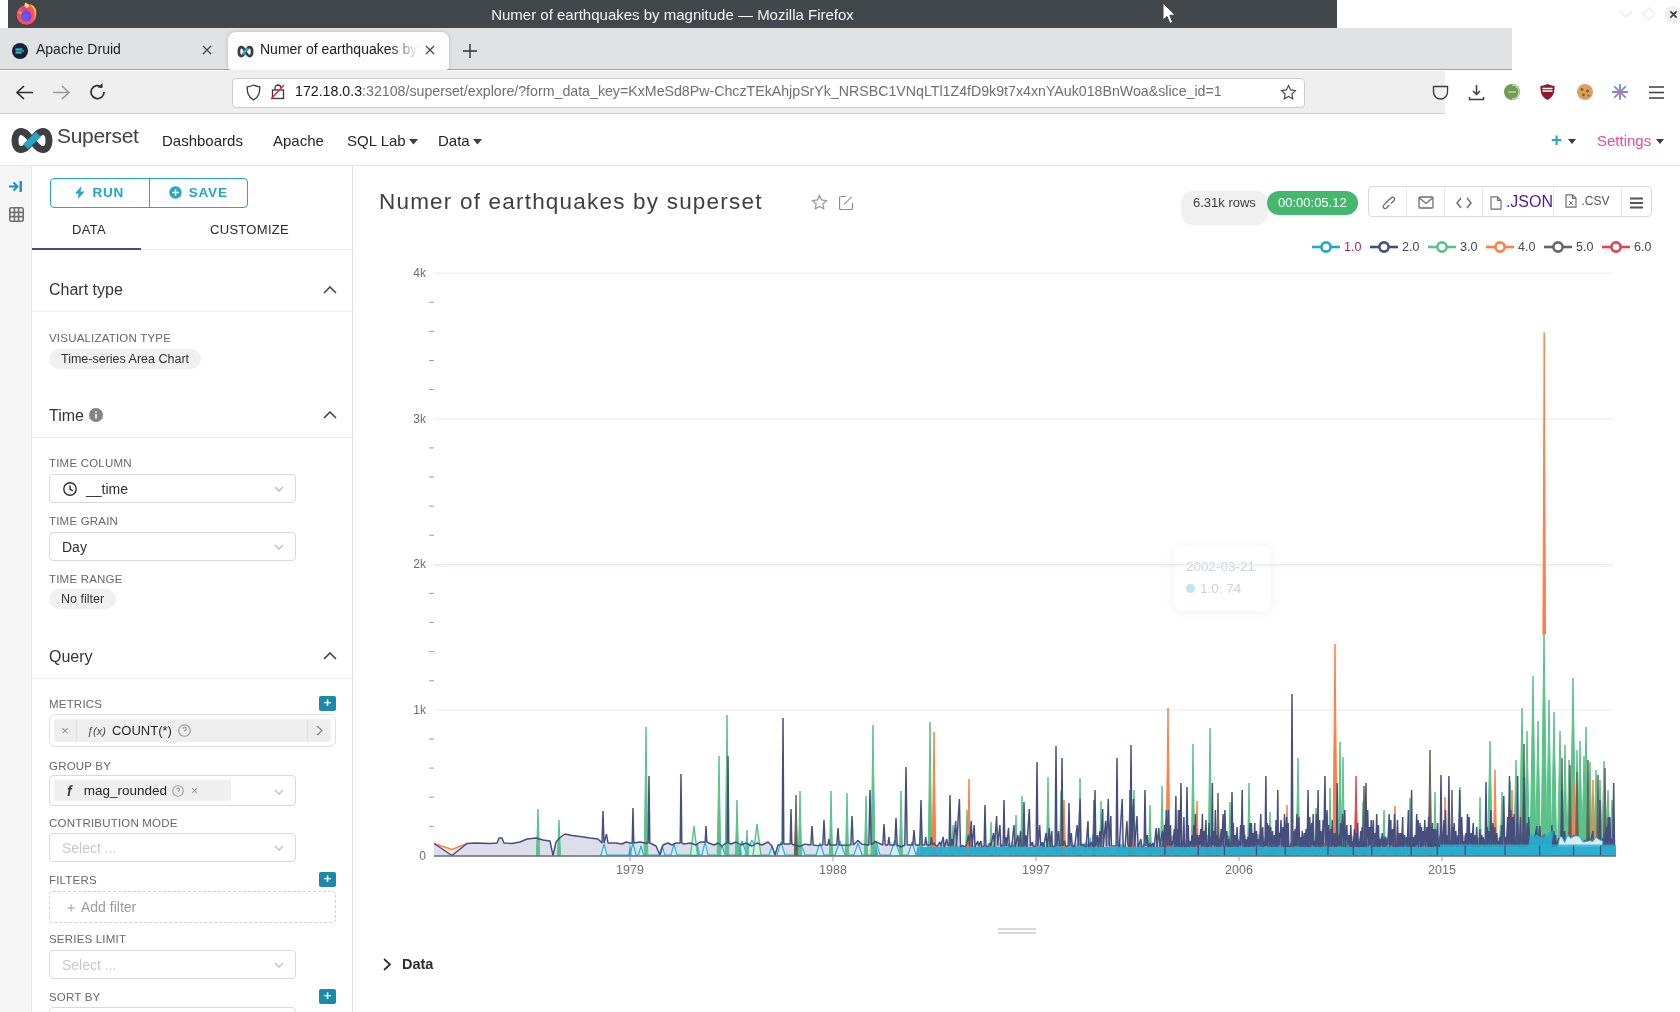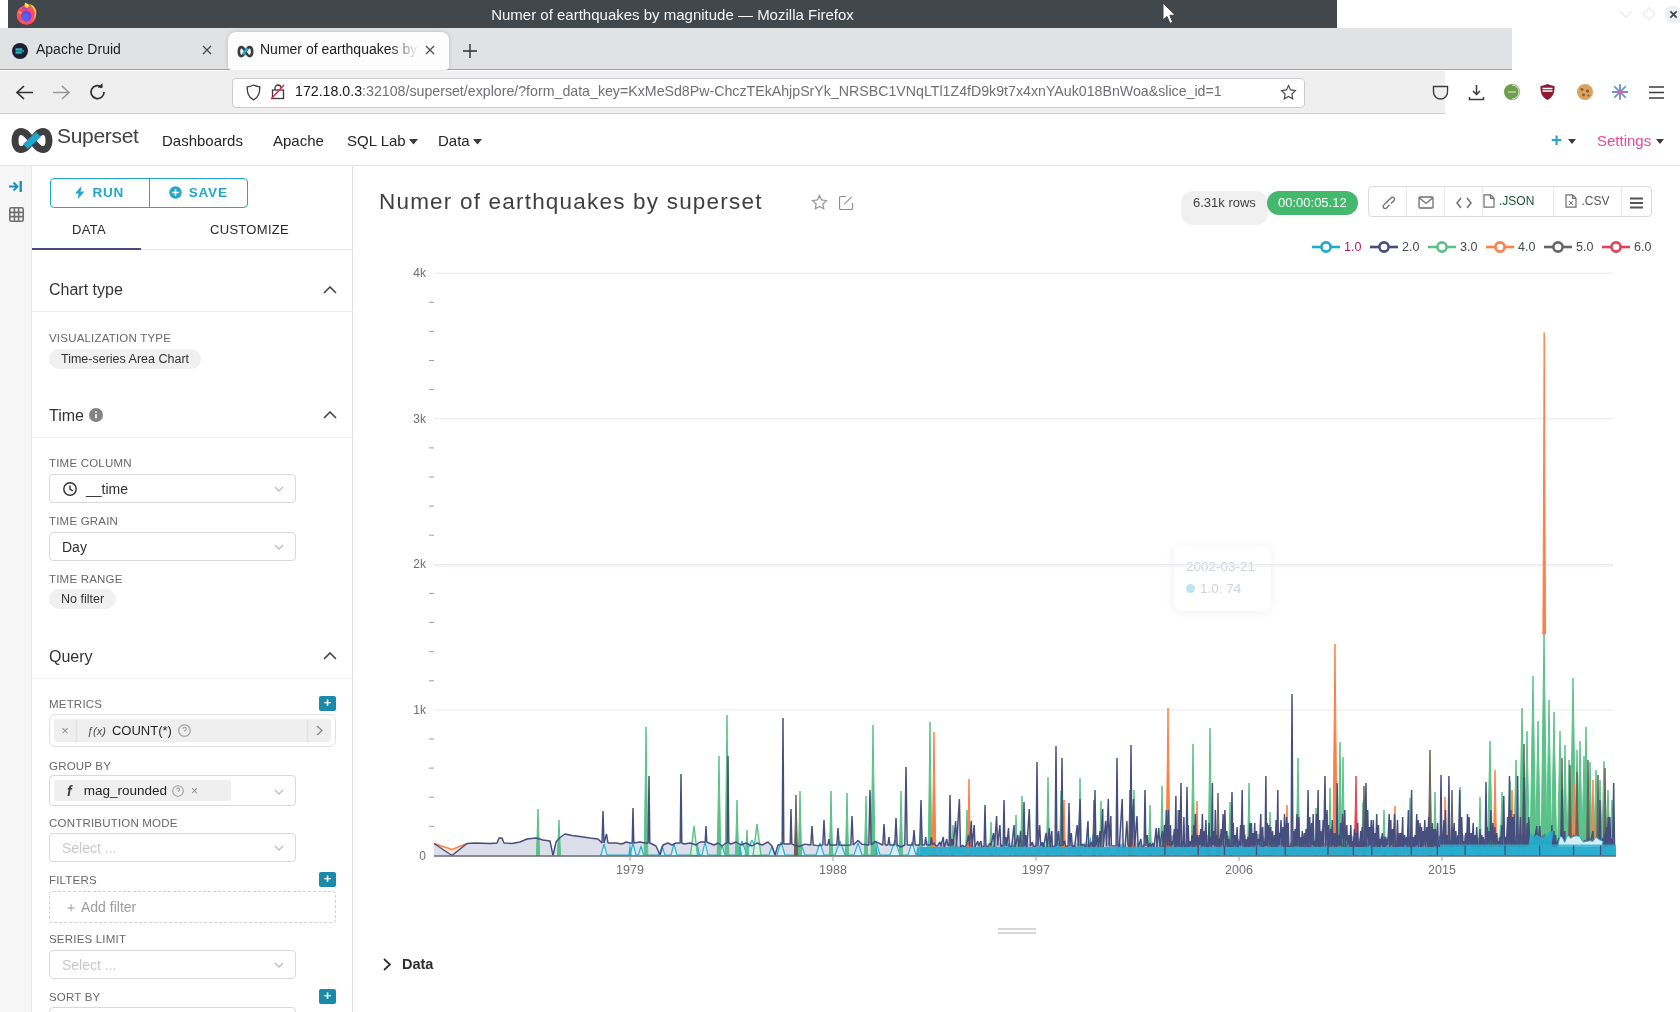".JSON" span { color: #14532d -> #4c1d95; font-size: 12px -> 16px; text-align: left -> right }
